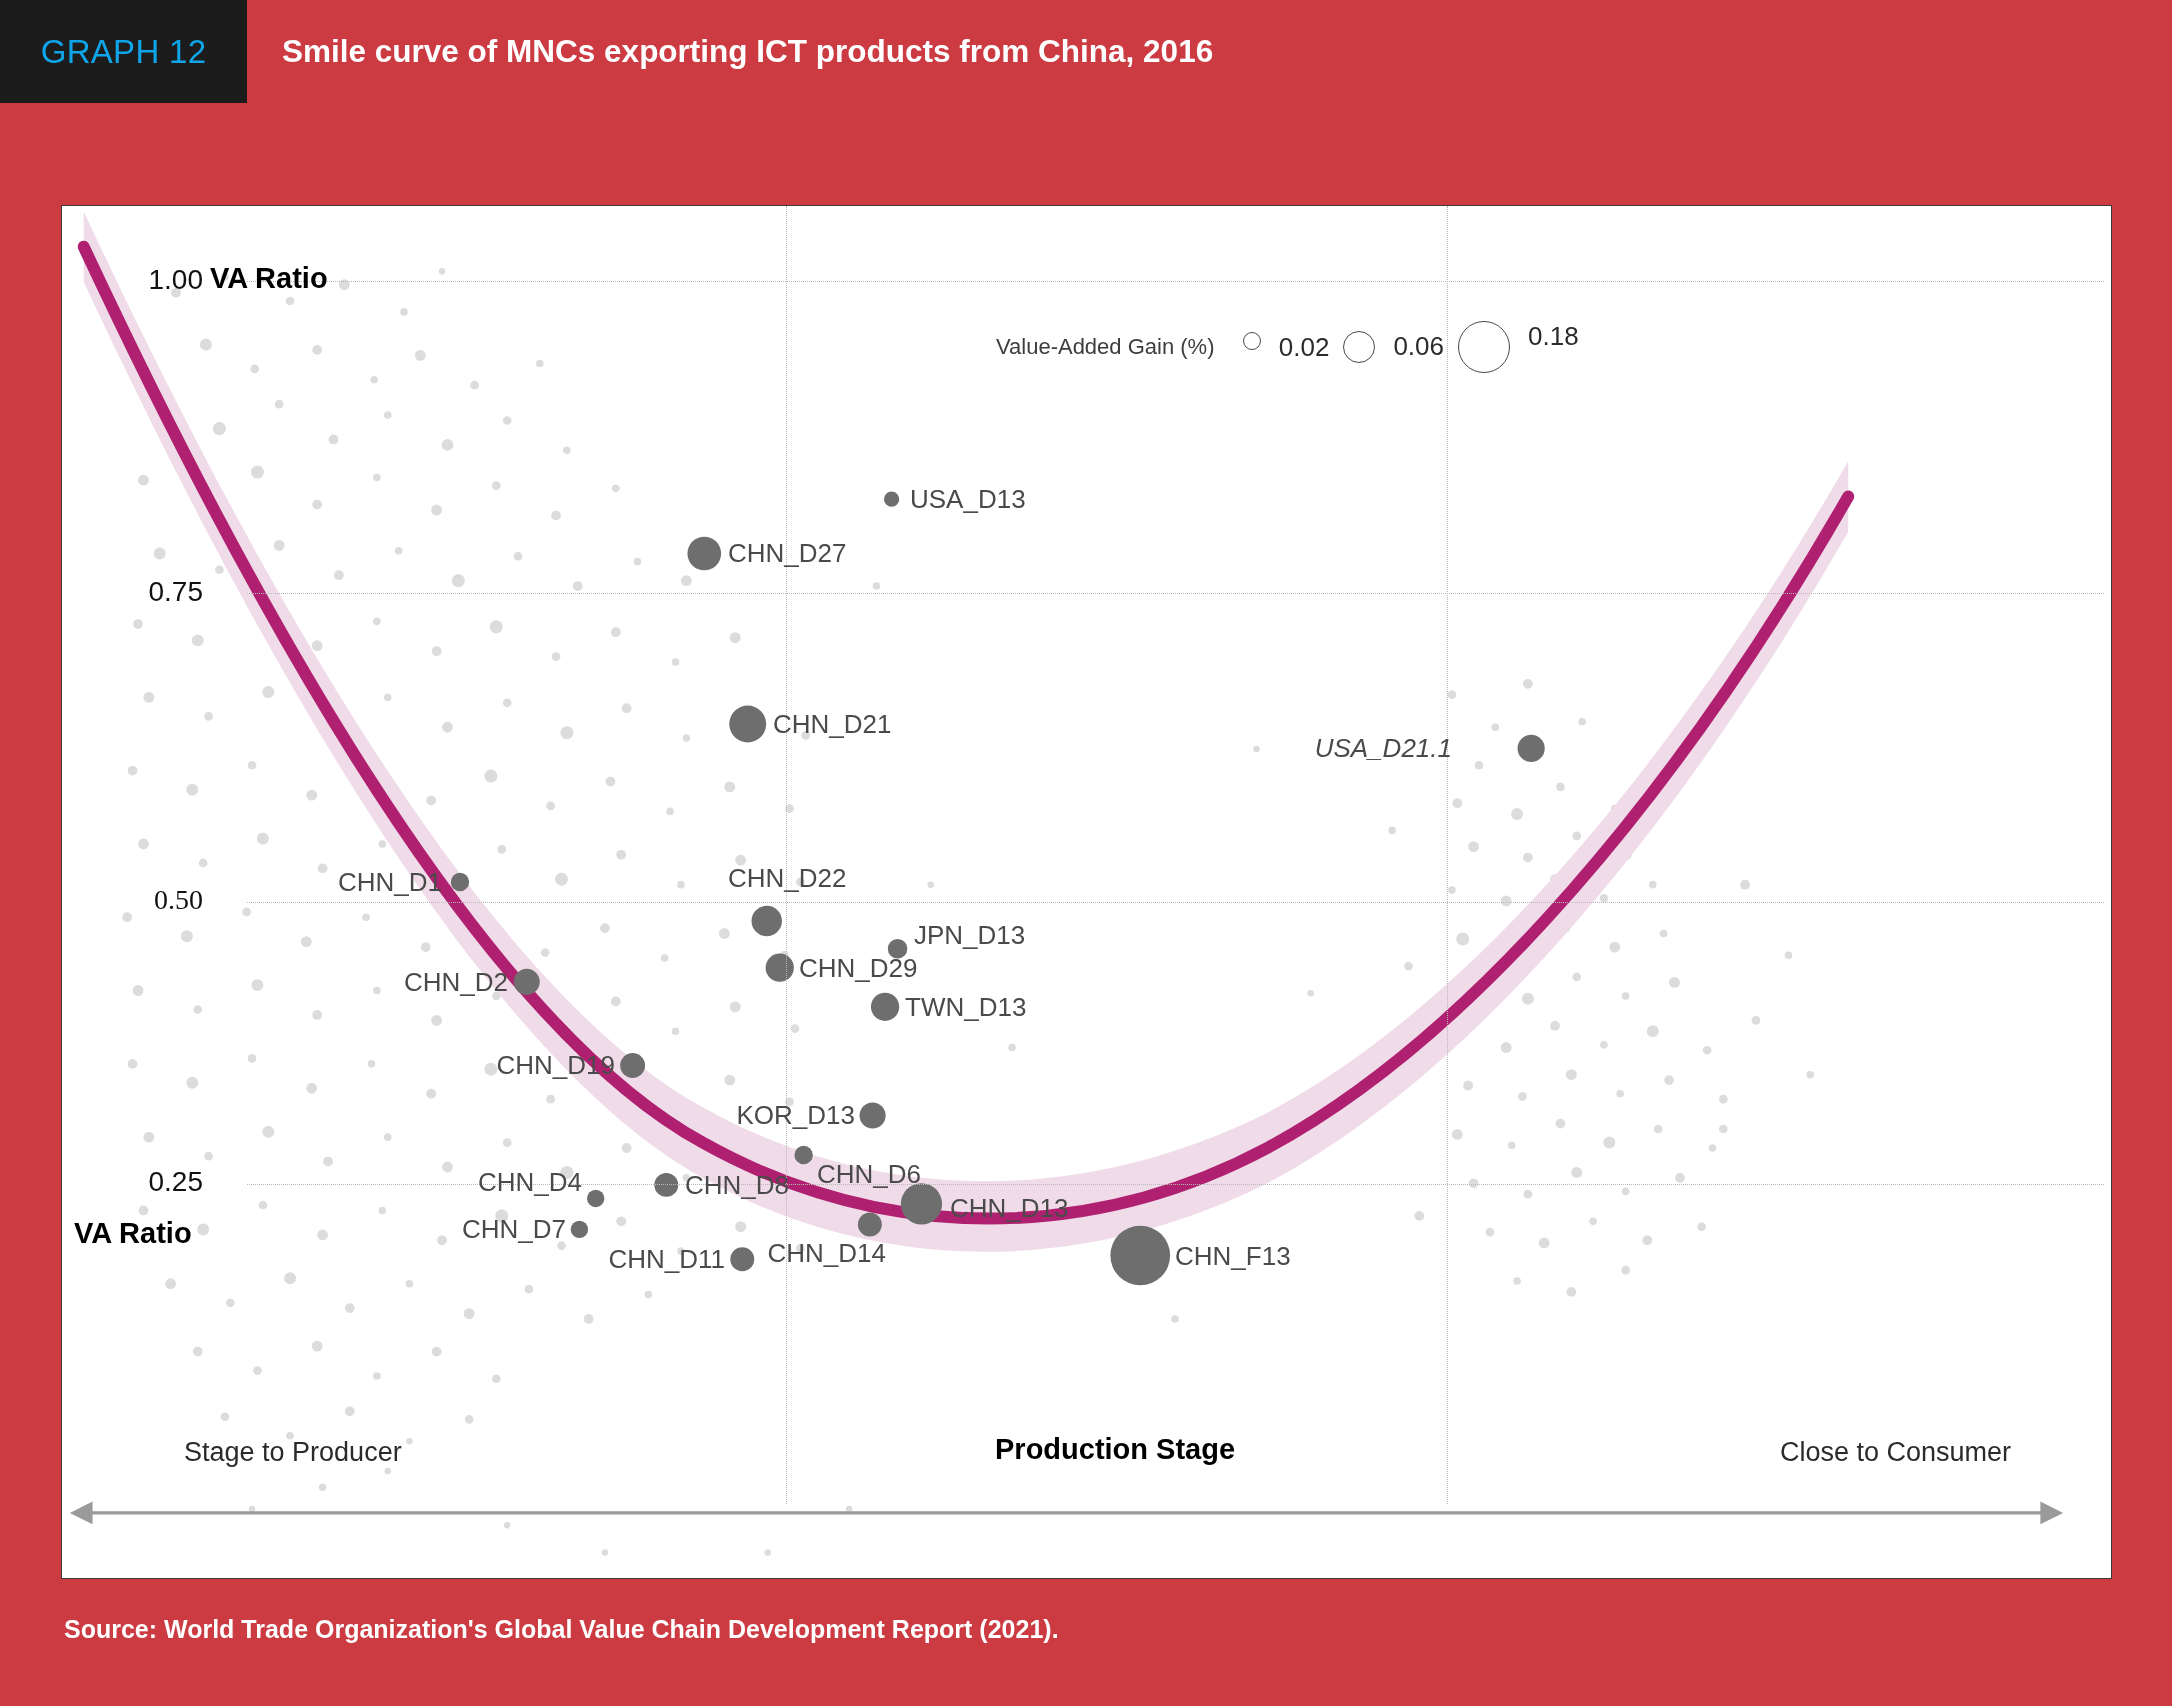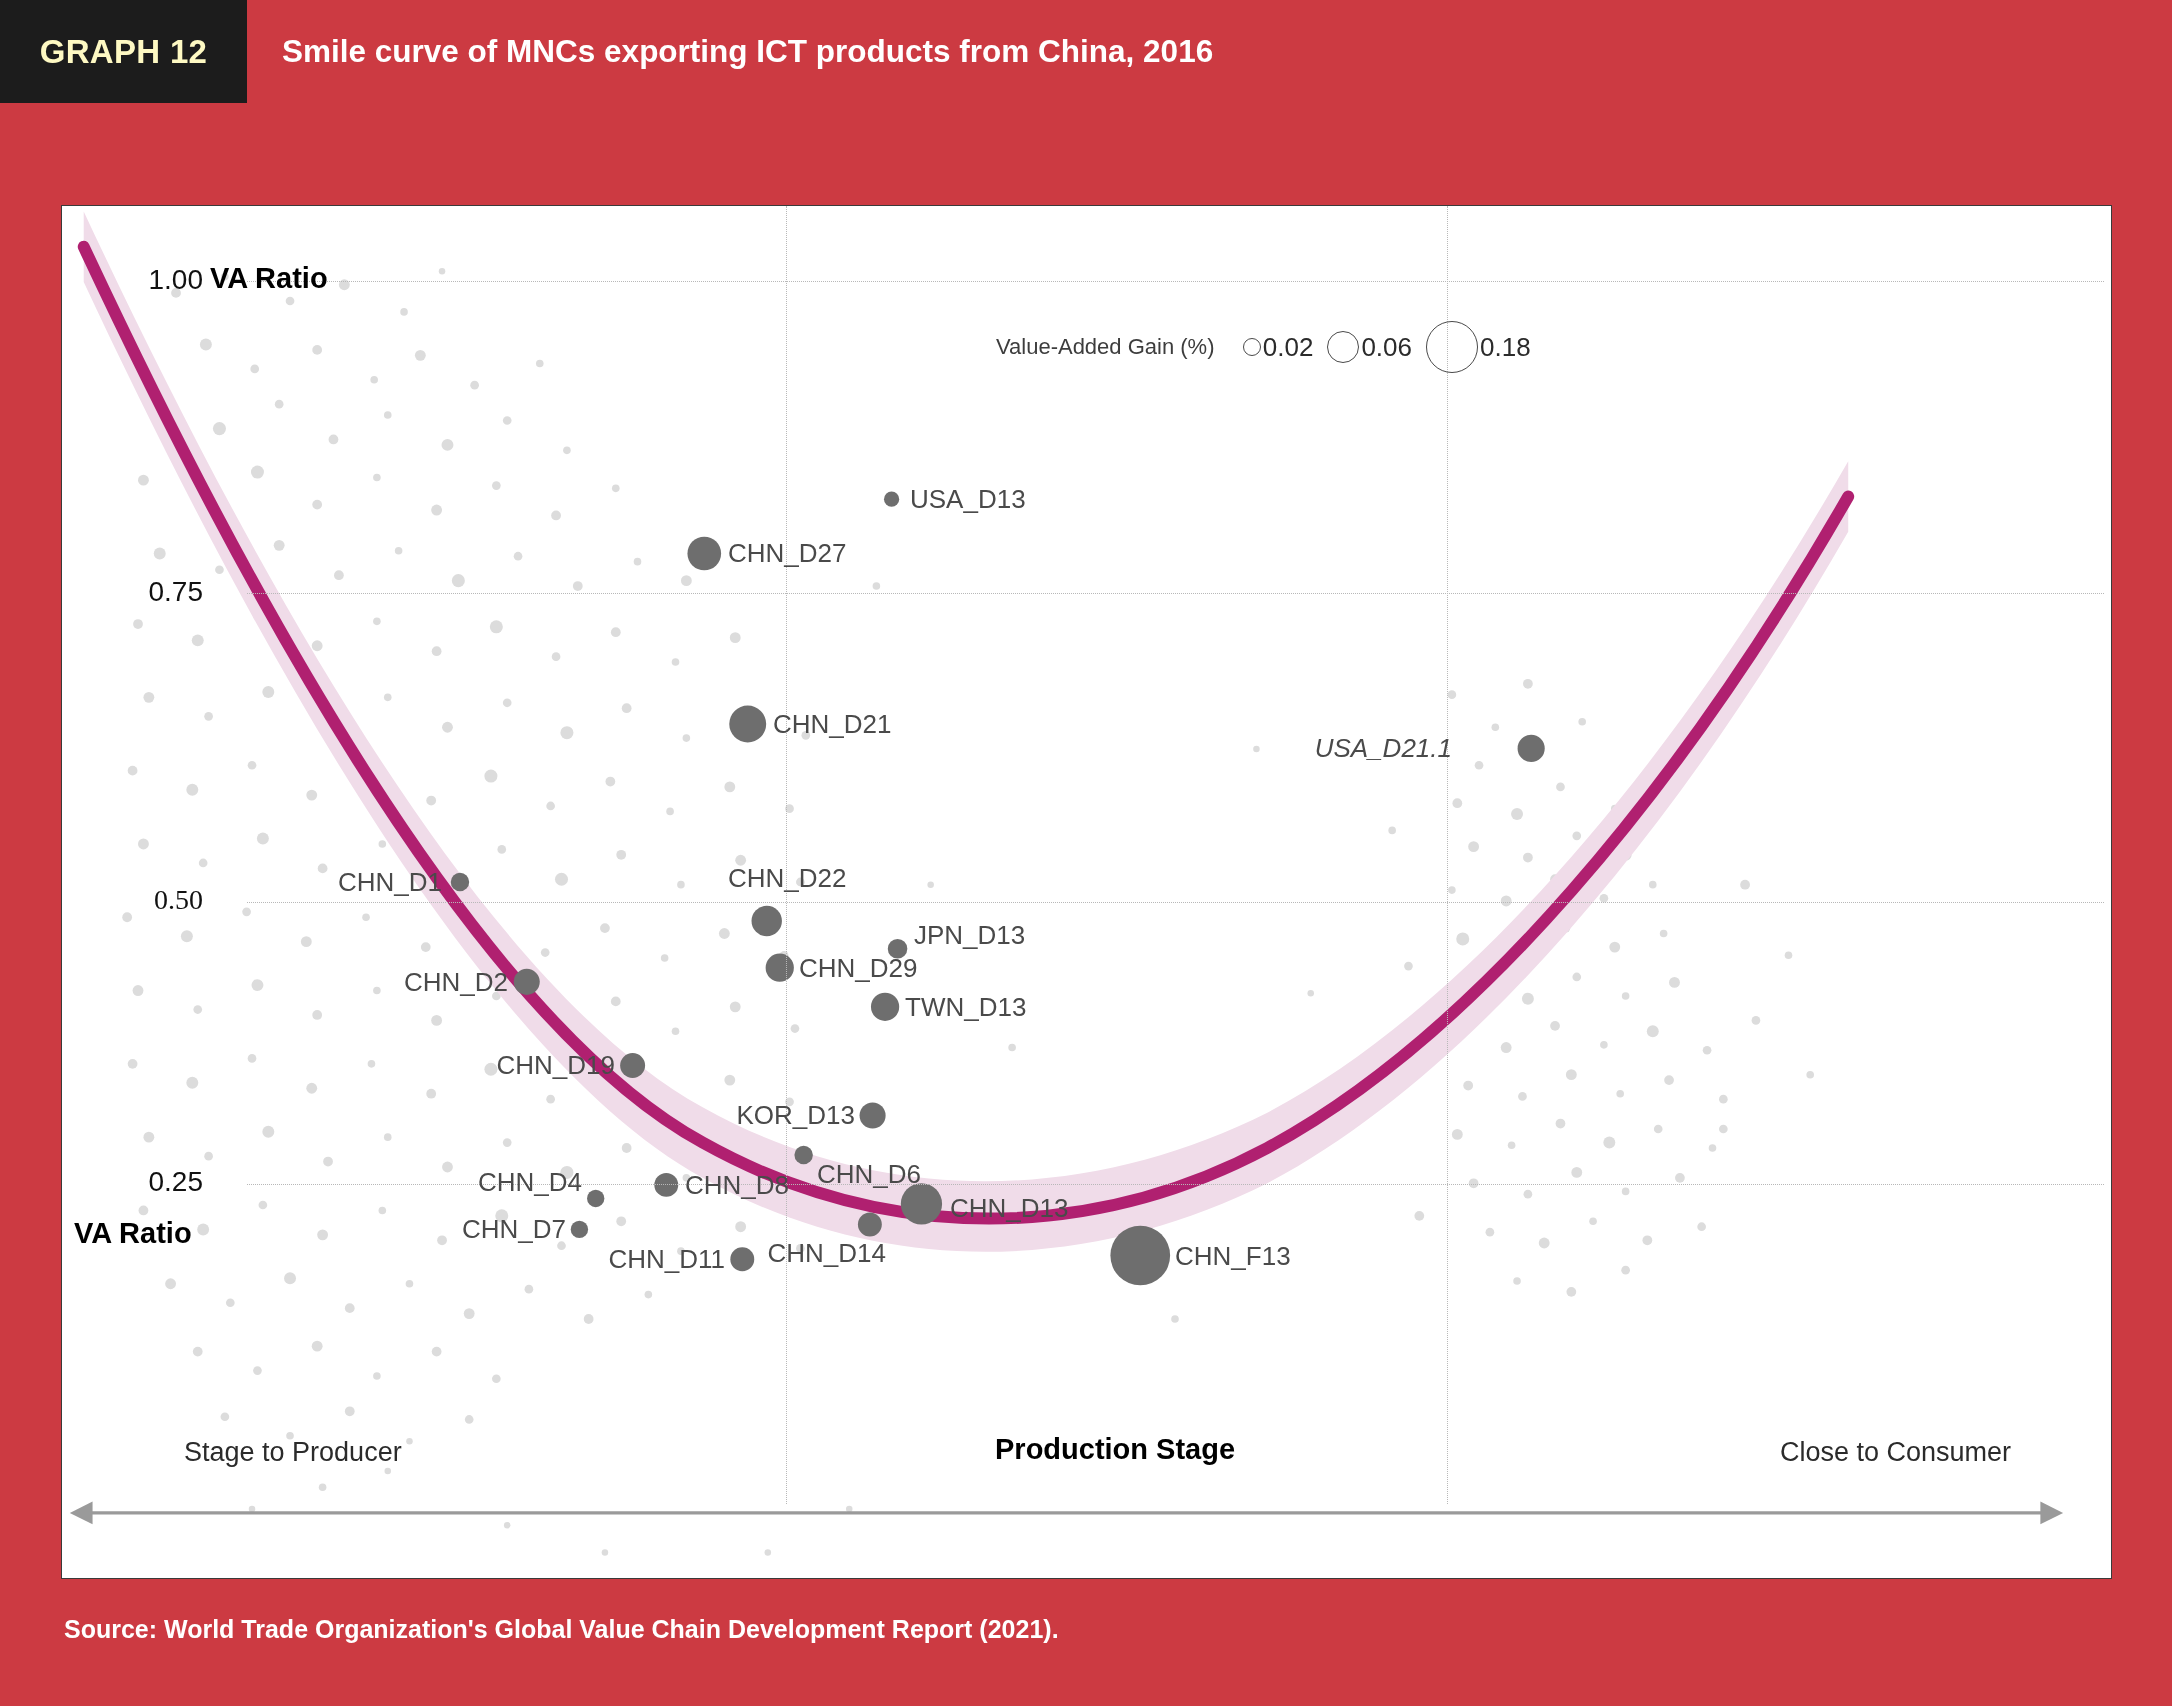"GRAPH 12" #graph-badge-label { color: #fef9c3 -> #0ea5e9; font-weight: bold -> normal }
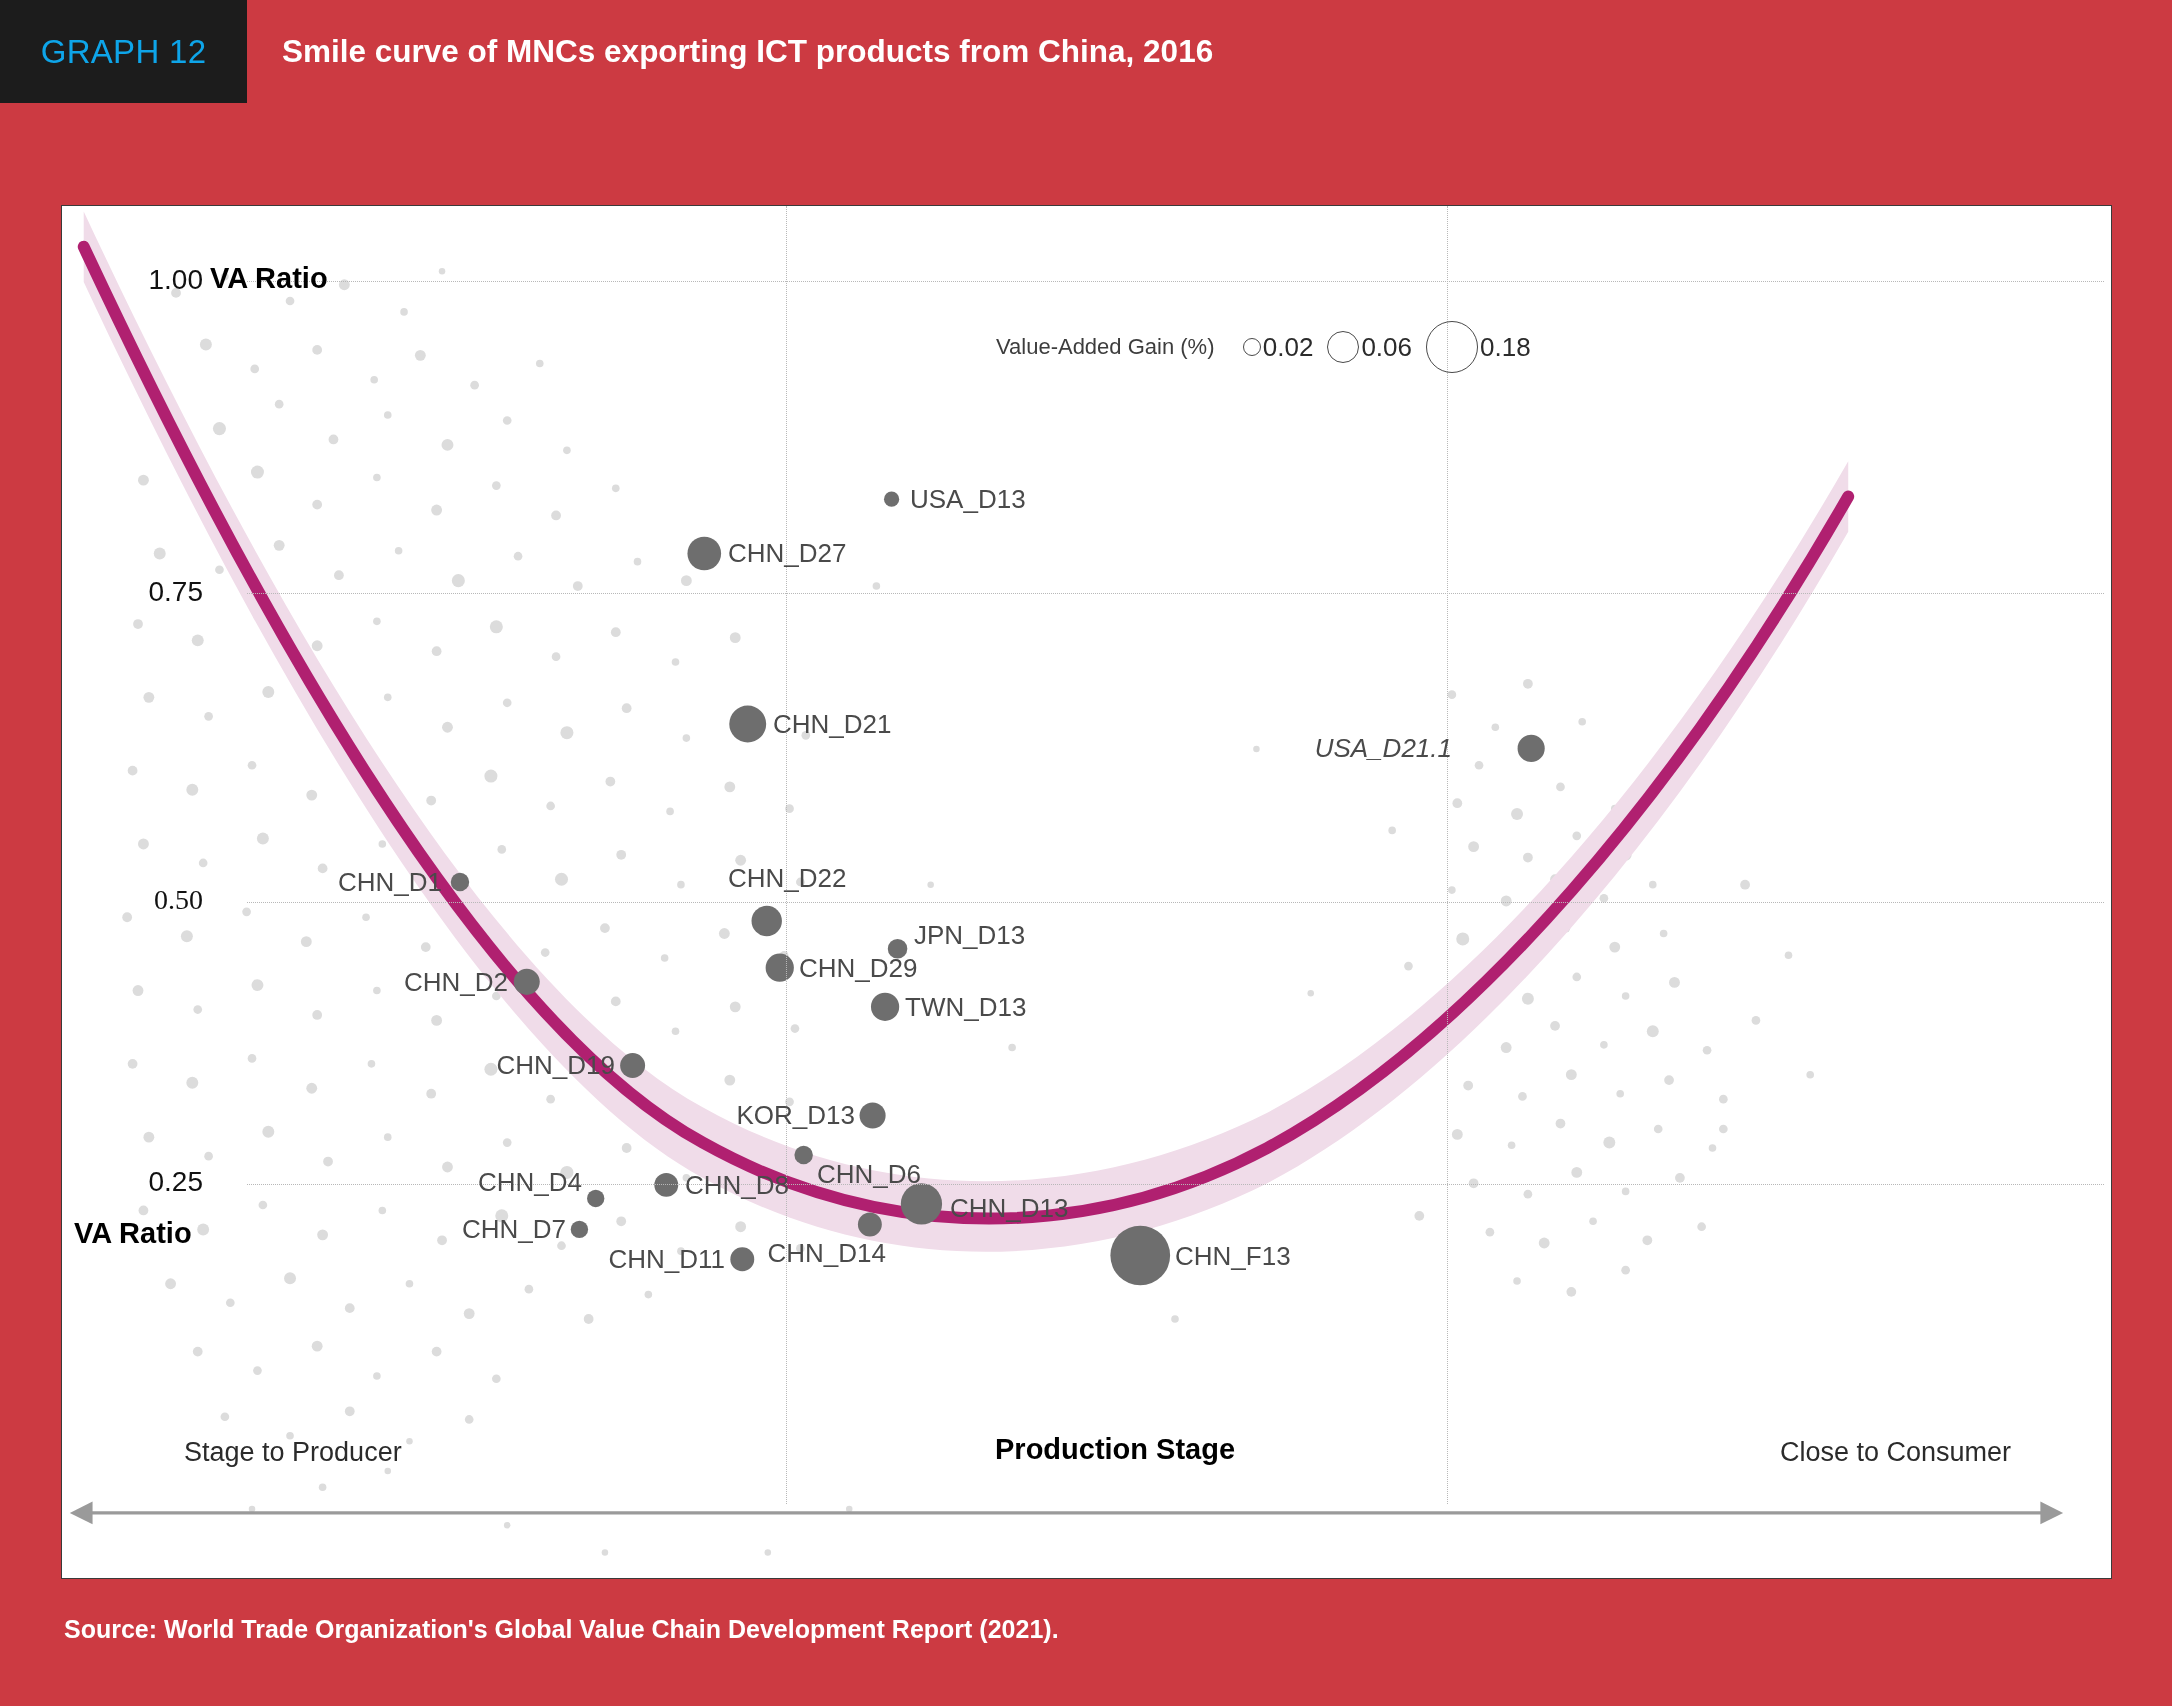"0.02" .legend-item { align-items: center -> flex-start; gap: 2px -> 18px }
